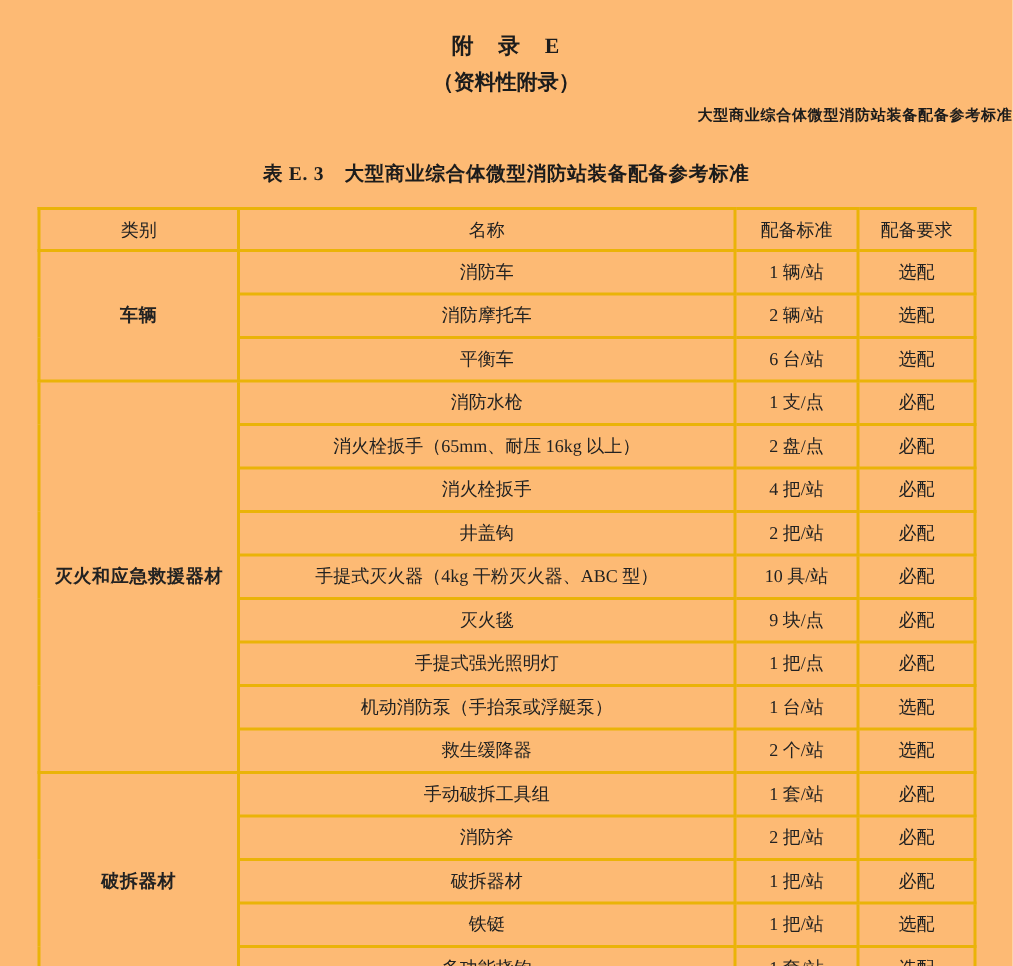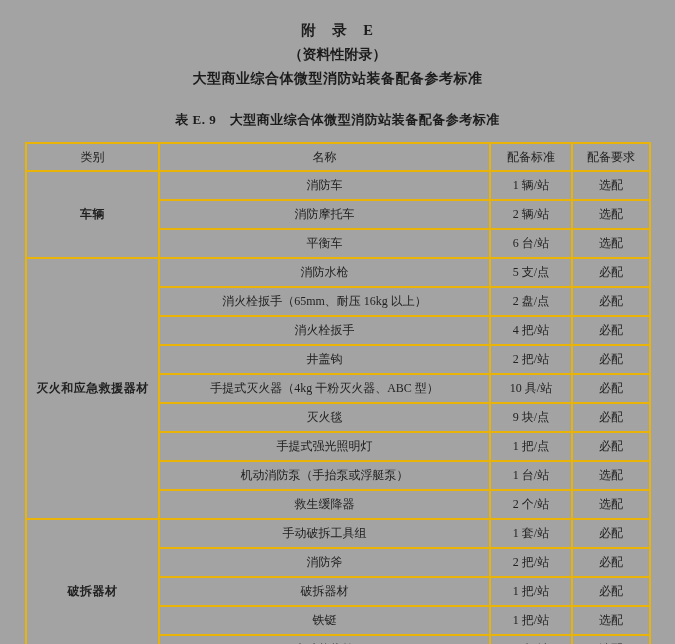"附 录 E" .page { background: #a3a3a3 -> #fdba74 }
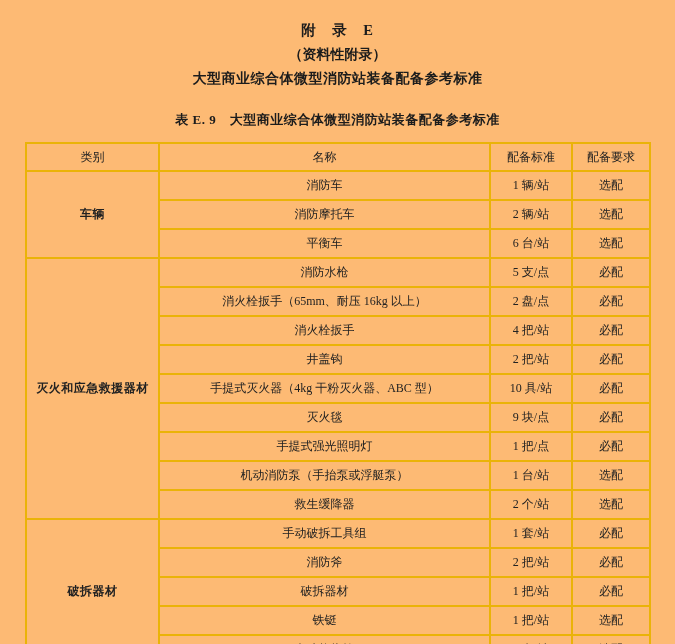"大型商业综合体微型消防站装备配备参考标准" .appendix-heading { font-size: 14px -> 10px; text-align: none -> right }
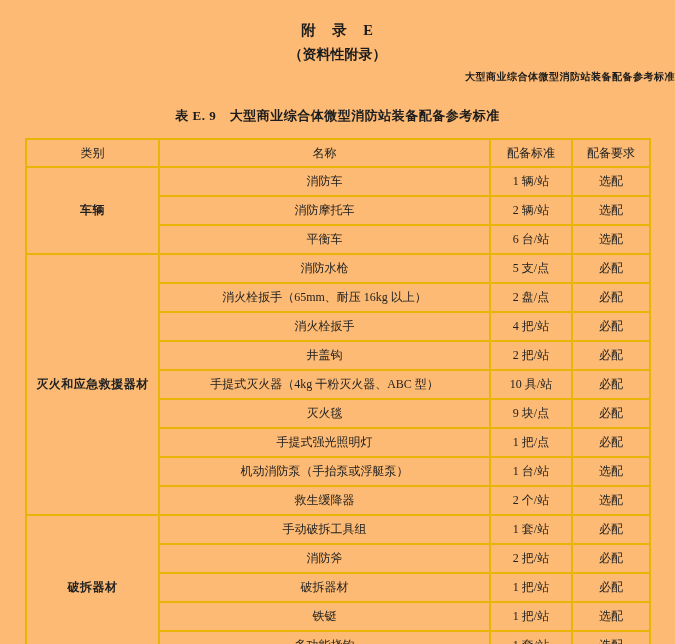"表 E. 9 大型商业综合体微型消防站装备配备参考标准" div.table-caption { text: 9 -> 3 }
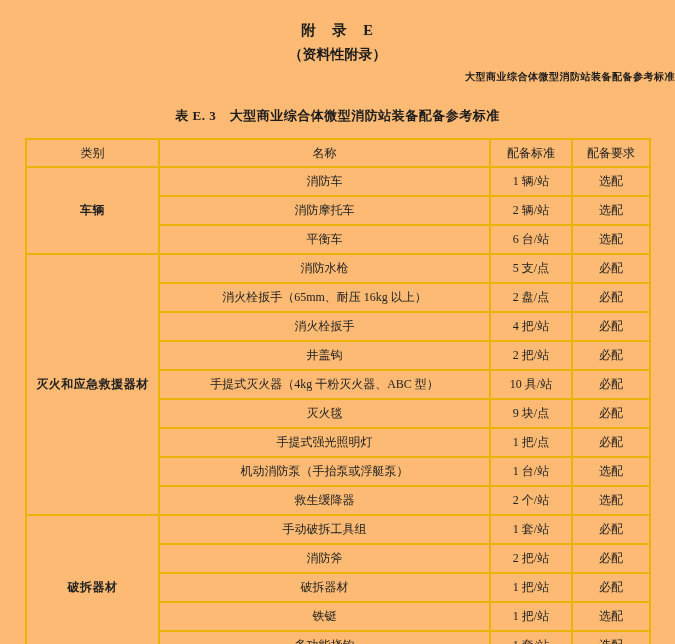"5 支/点" td { text: 5 -> 1 }
